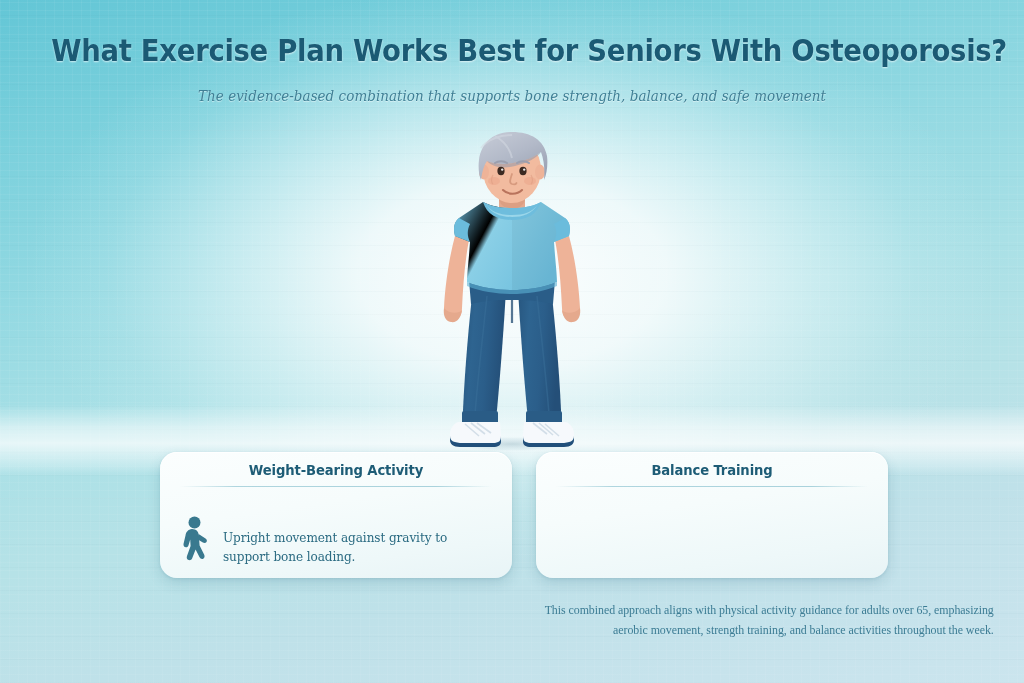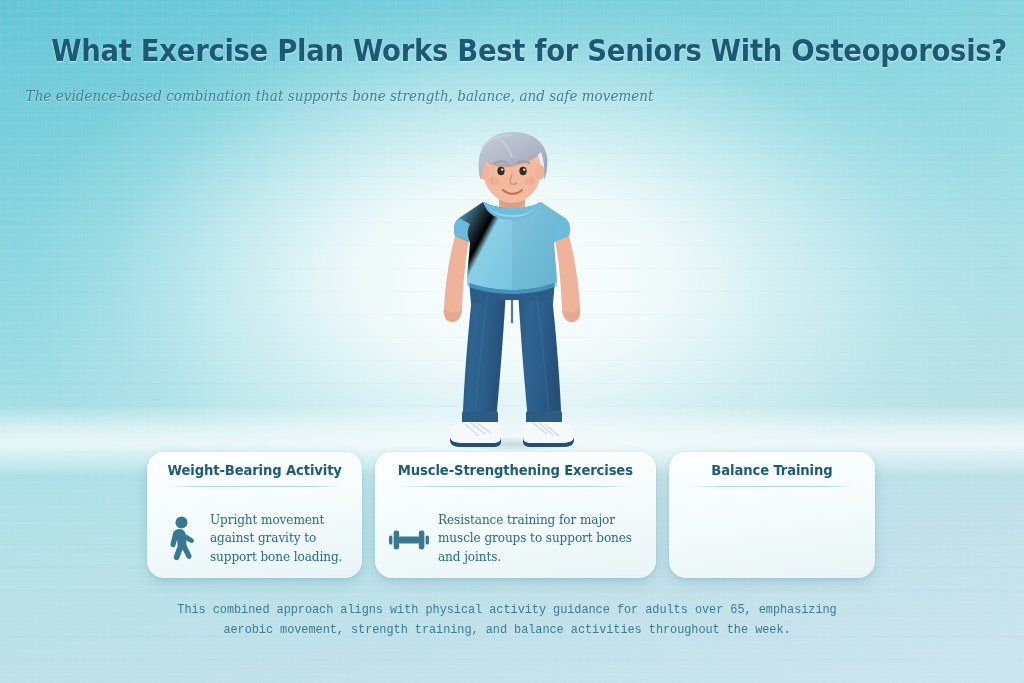"What Exercise Plan Works Best" #header { text-align: left -> center }
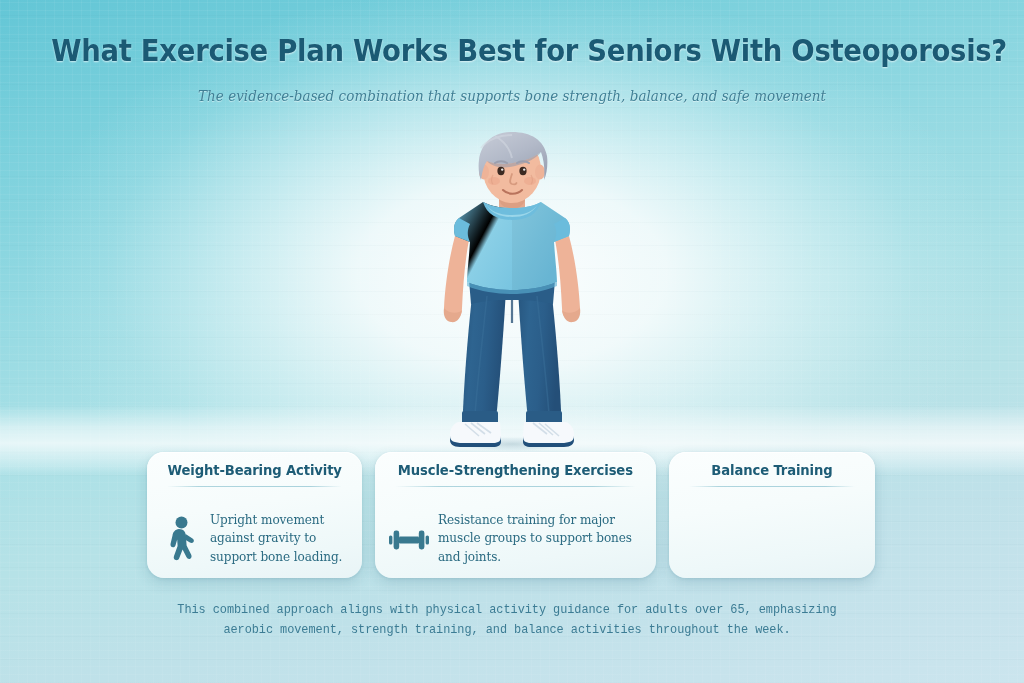"Weight-Bearing Activity" #cards { gap: 13px -> 24px; left: 147px -> 160px }
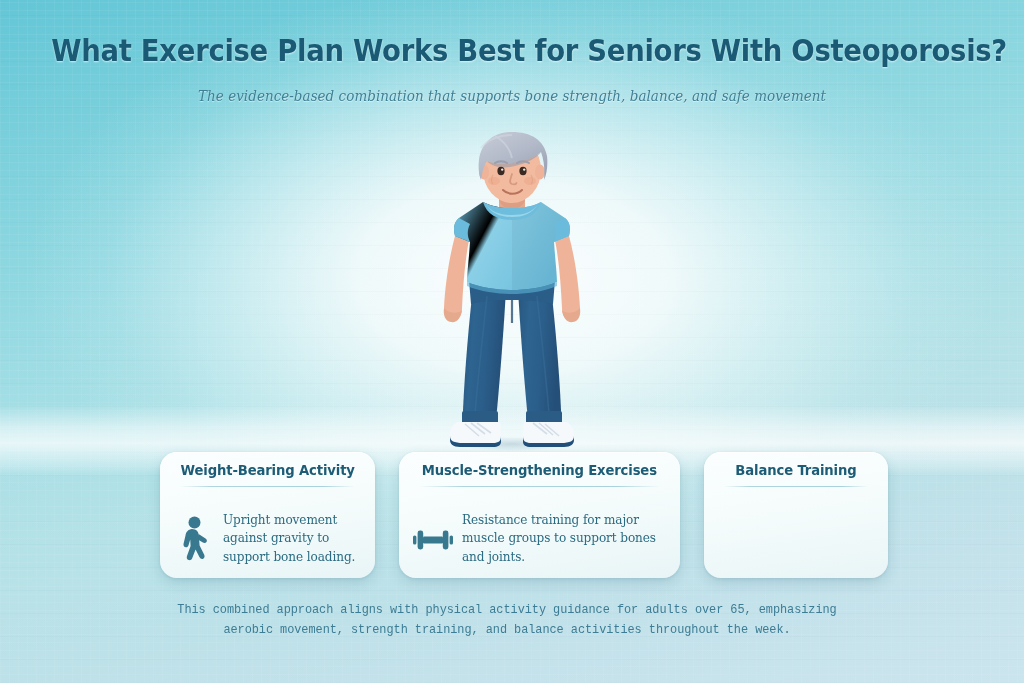"Muscle-Strengthening Exercises" div.card { html: <div> <div>Muscle-Strengthening Exercises</div> <div></div> <div> <div> <svg> <rect></rect> <rect></rect> <rect></rect> <rect></rect> <rect></rect> </svg> </div> <div>Resistance training for major muscle groups to support bones and joints.</div> </div> </div> -> none }
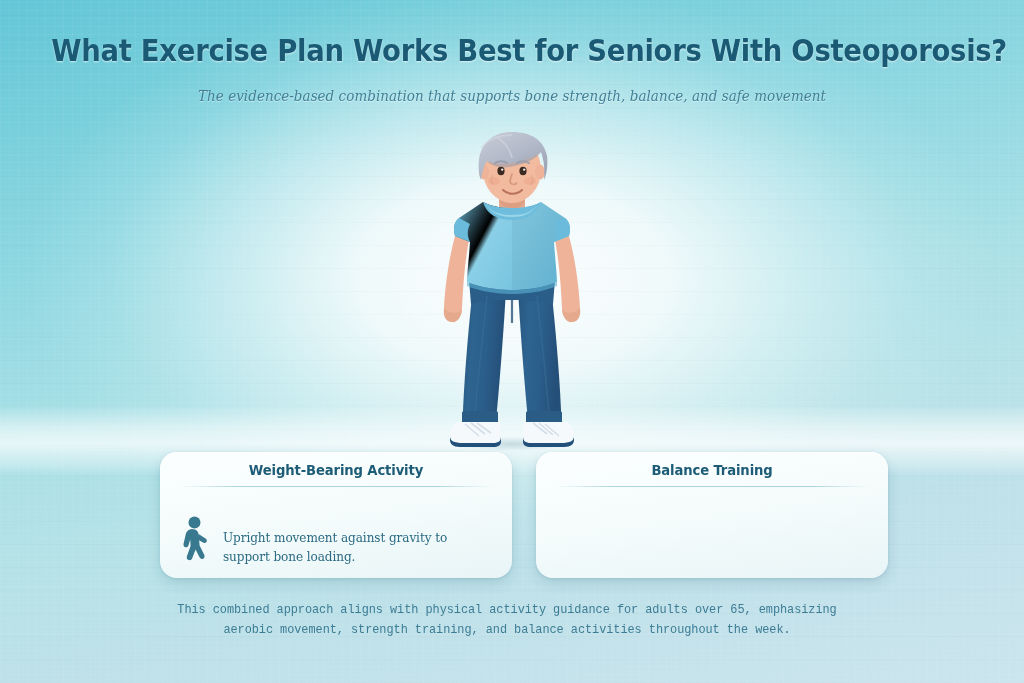"This combined approach aligns with" #footer { font-family: Liberation Mono, monospace -> Liberation Serif, serif; text-align: center -> right }
